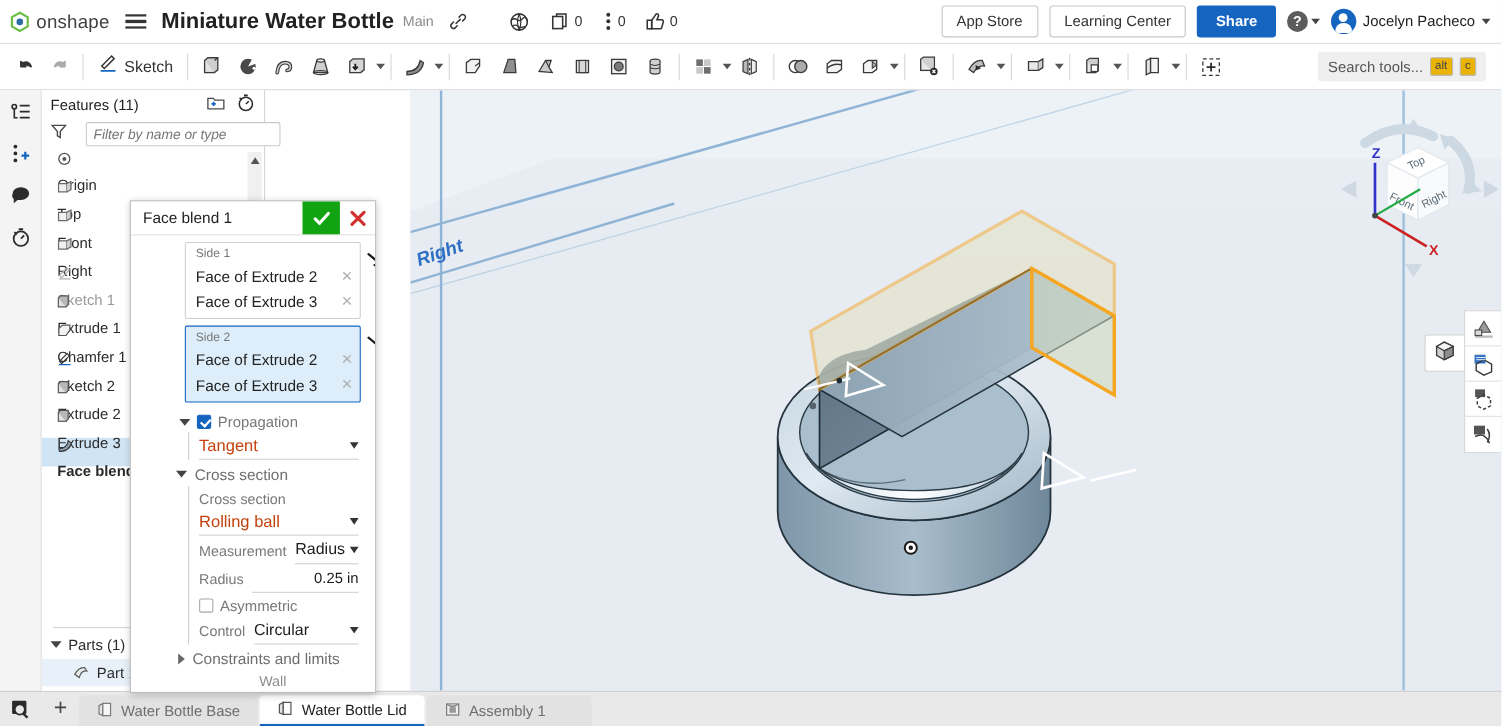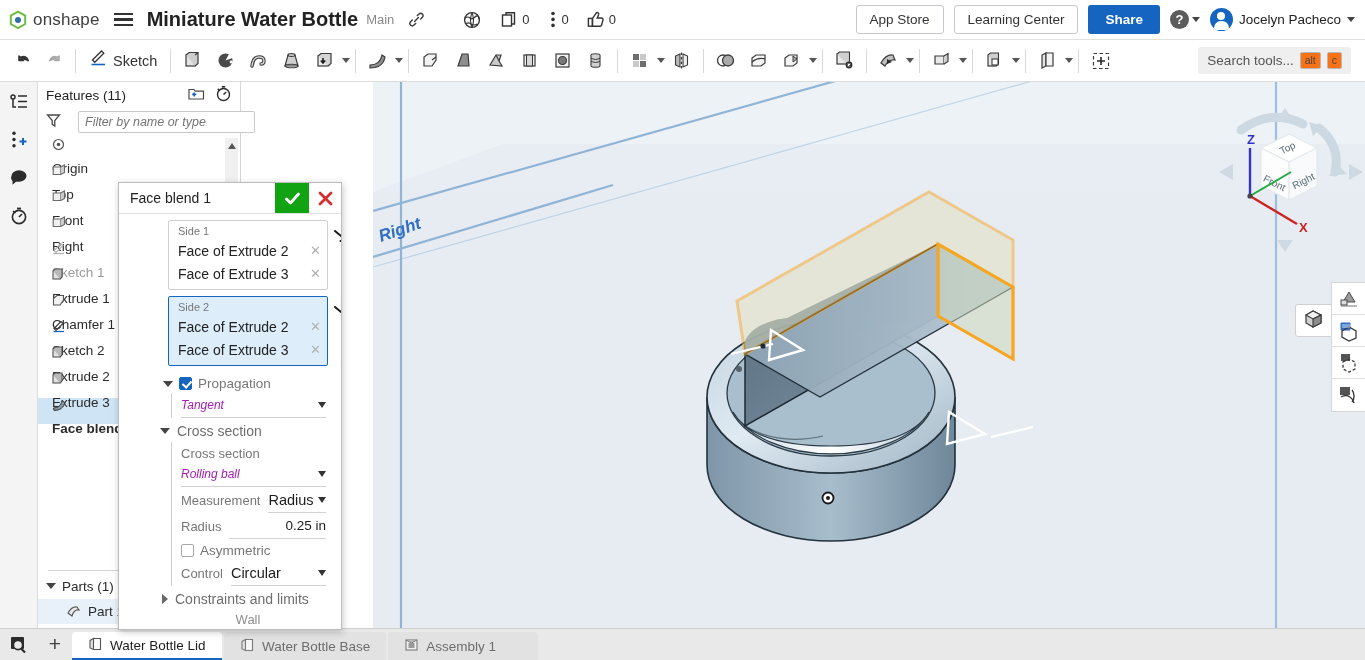"alt" .kbd { background: #f97316 -> #eab308 }
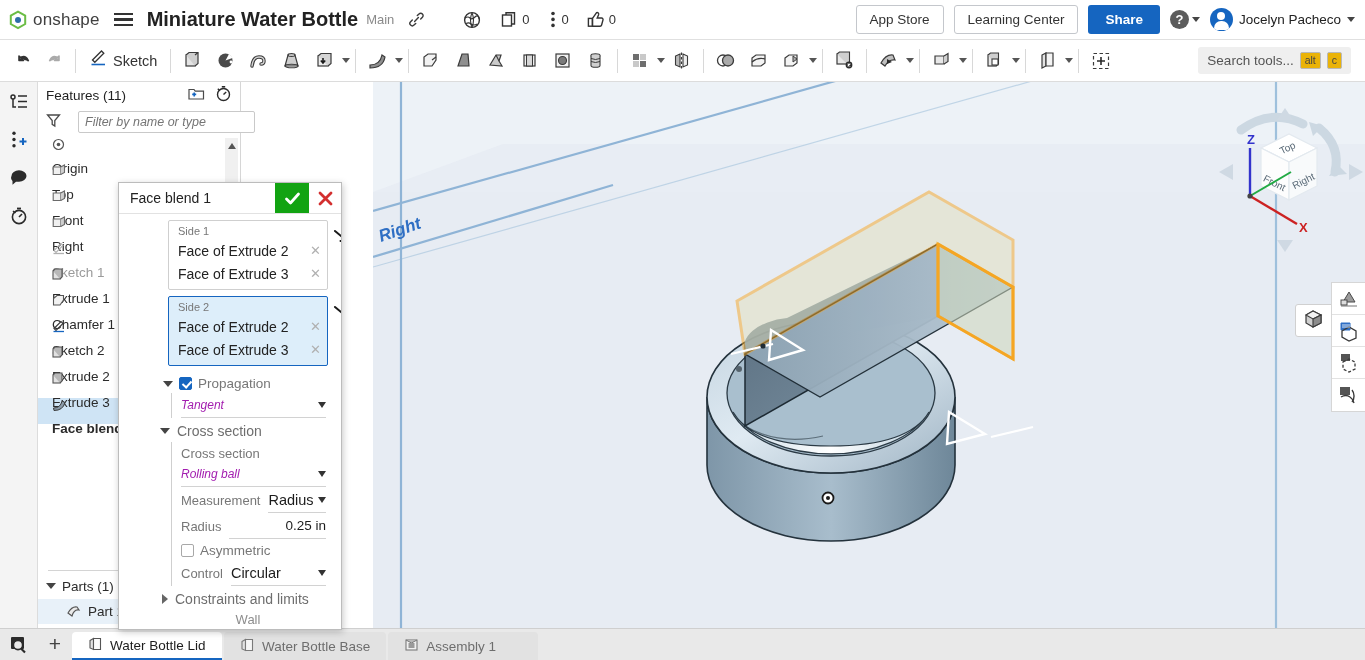"Tangent" .dd-val { color: #a21caf -> #c2410c; font-size: 12px -> 15px; font-style: italic -> none }
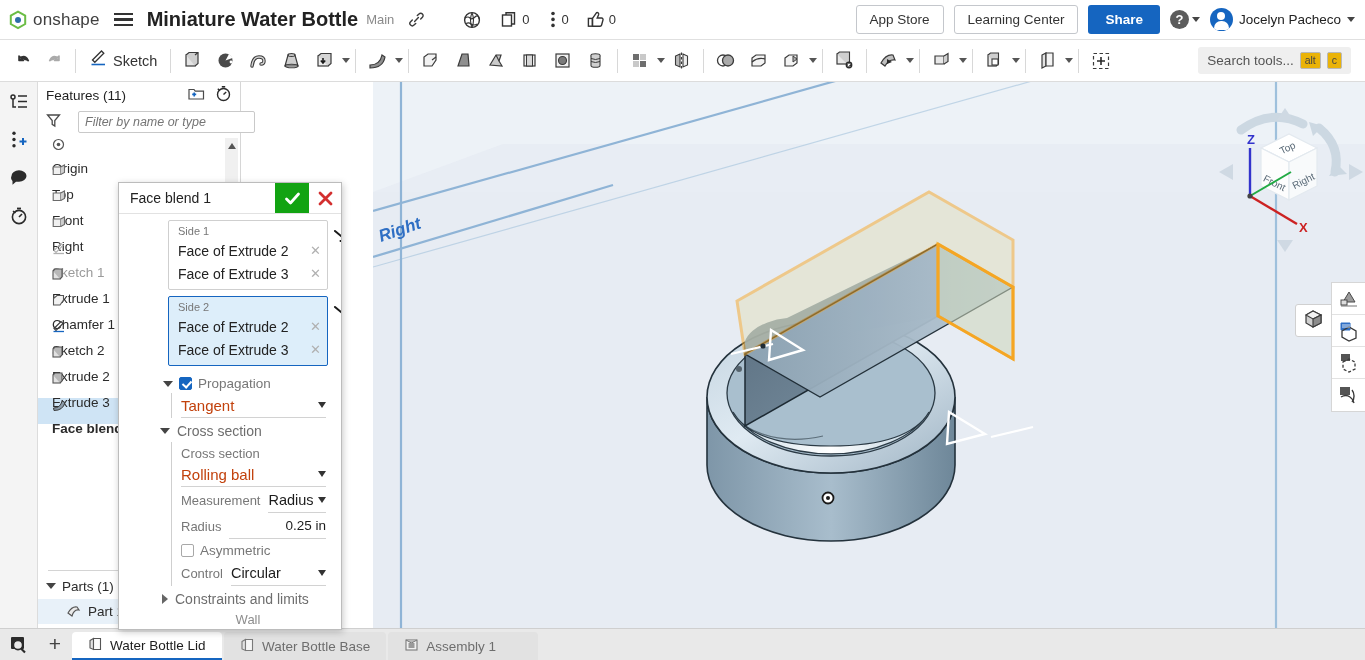"Water Bottle Lid" div.tab { order: before "Water Bottle Base" -> after "Water Bottle Base" }
